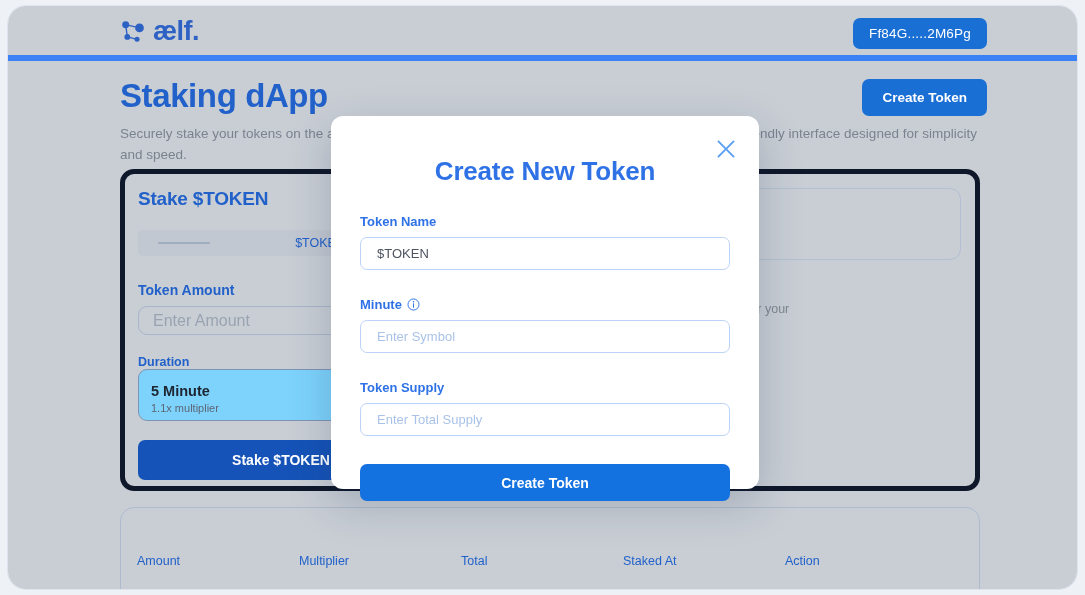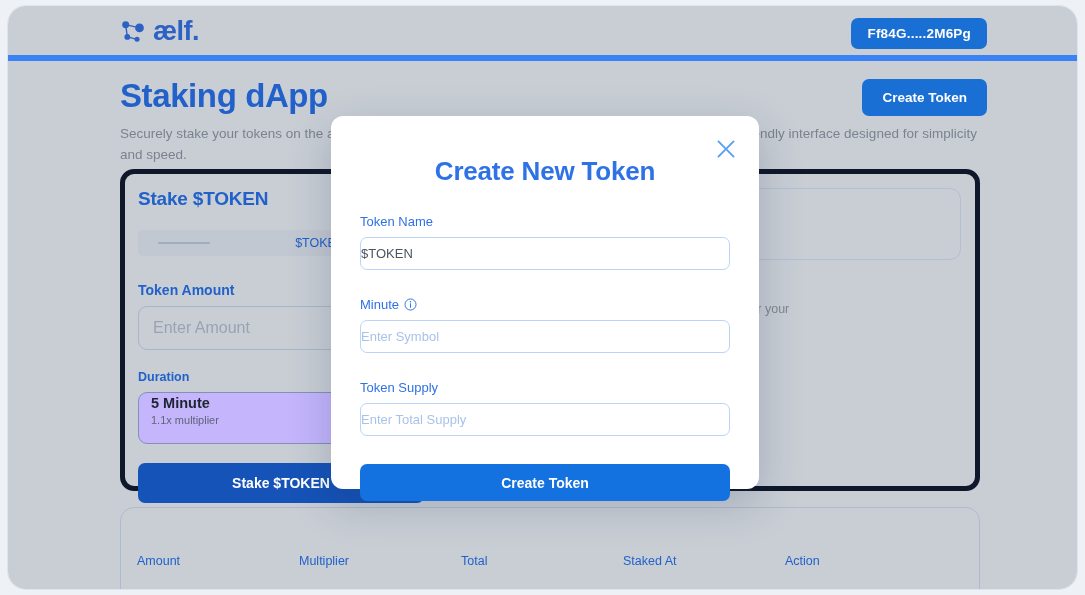"Ff84G.....2M6Pg" .wallet-pill { font-weight: 700 -> 400 }
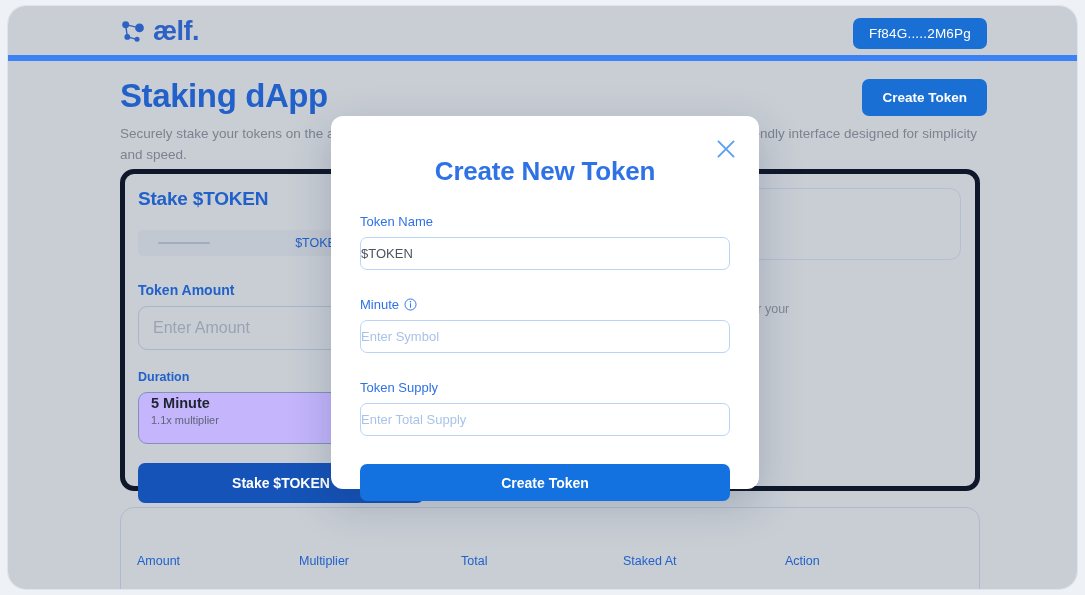"Token Name" .modal-label { font-weight: 400 -> 700 }
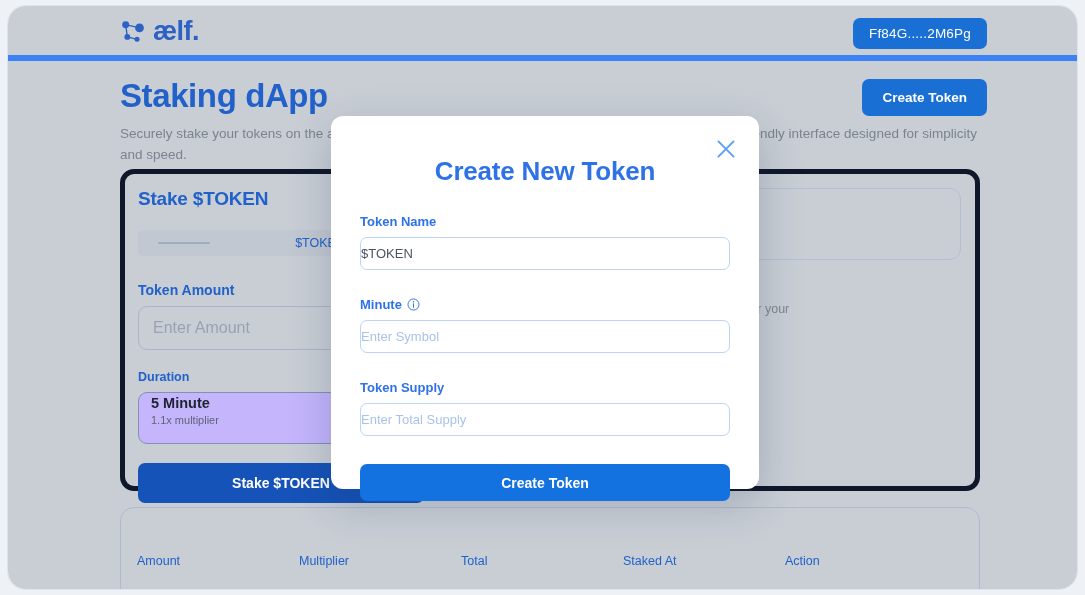"$TOKEN" .modal-input { padding: 0 0 -> 0 16px }
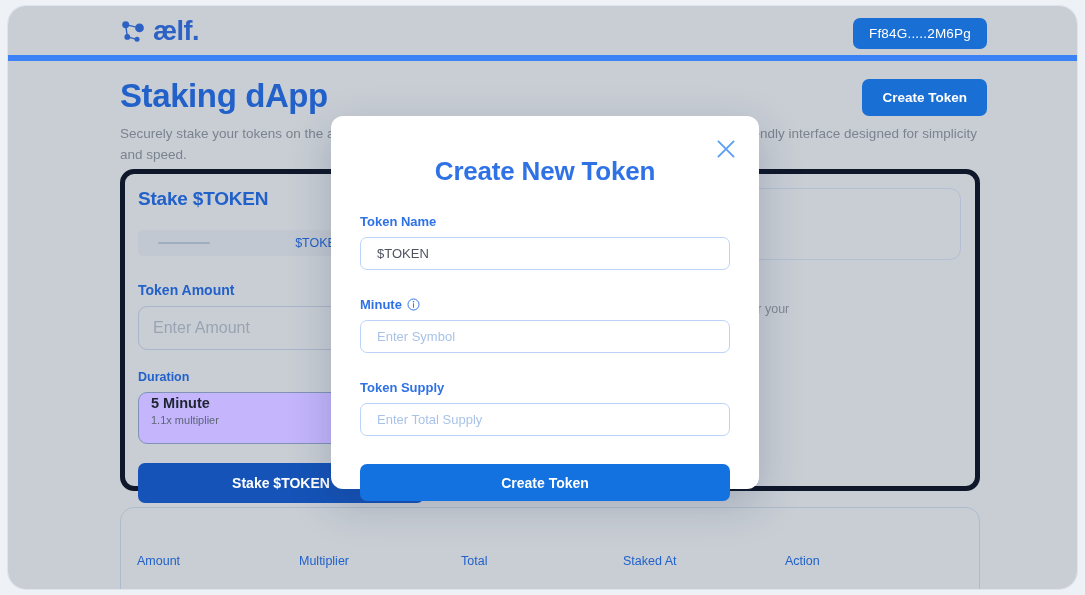"Enter Amount" .amount-input { height: 44px -> 29px }
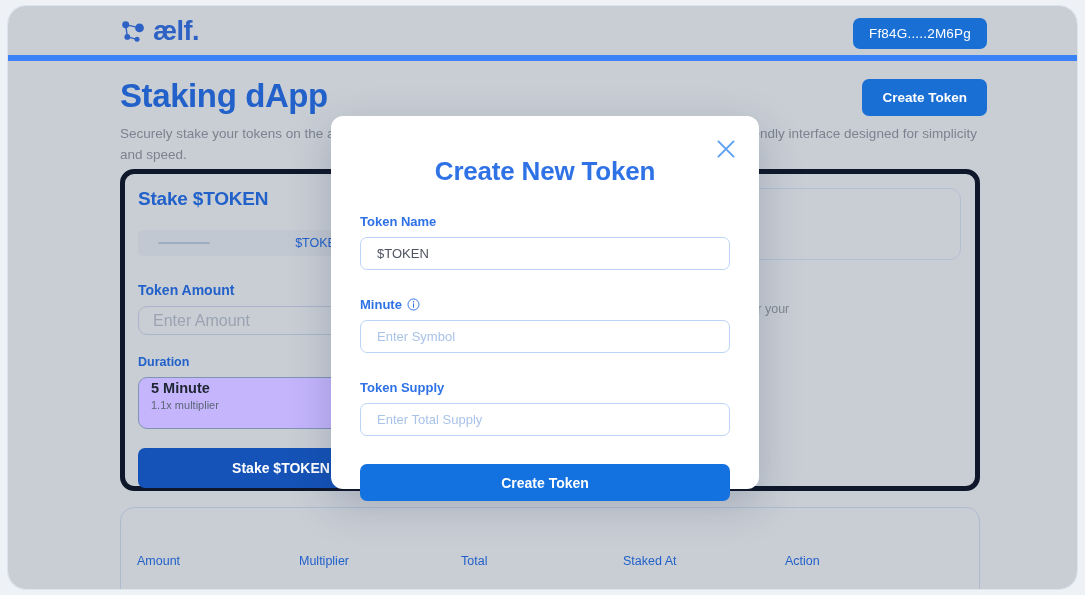"5 Minute" .duration-opt { background: #c4b5fd -> #7dd3fc; margin-top: 8px -> none; padding: 2px 12px -> 13px 12px }
